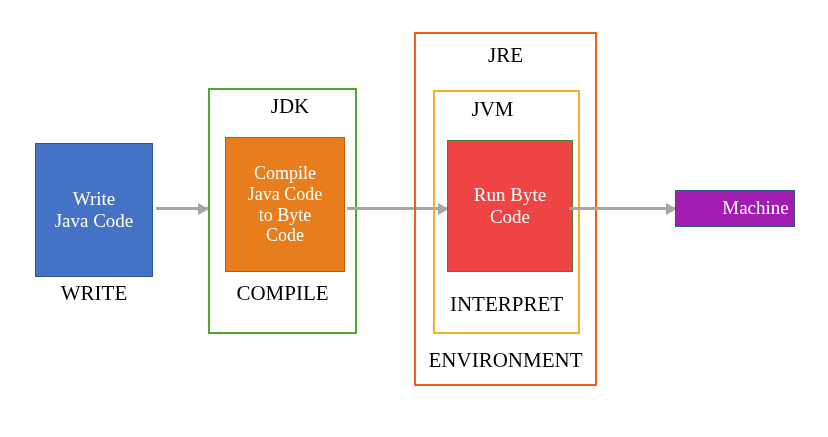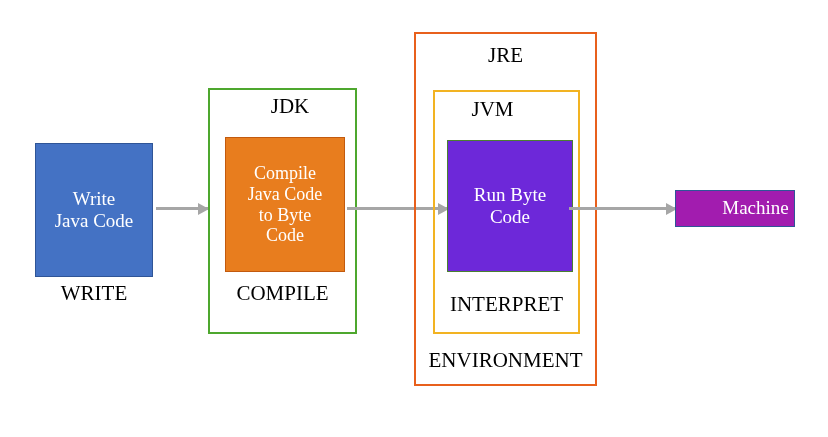"Run Byte" .run-box { background: #6d28d9 -> #ef4444 }
